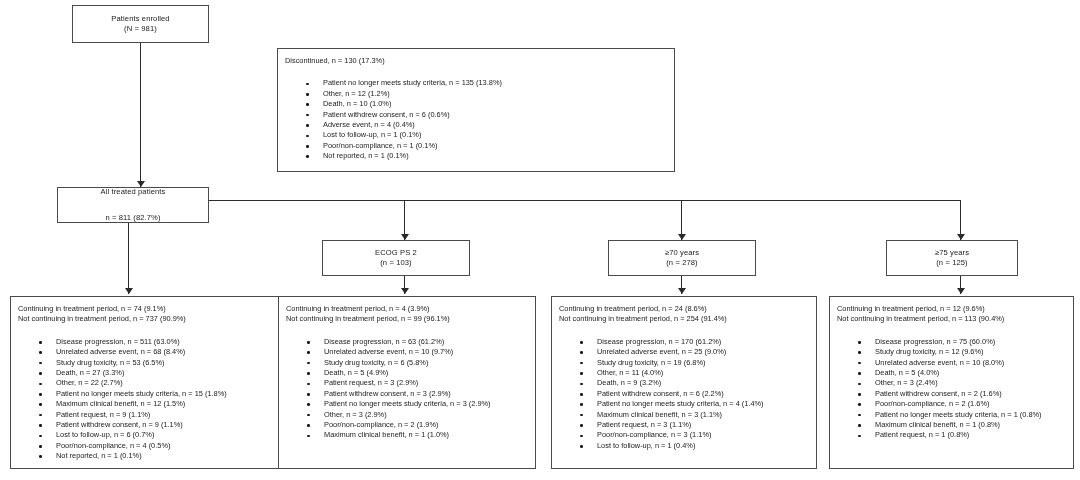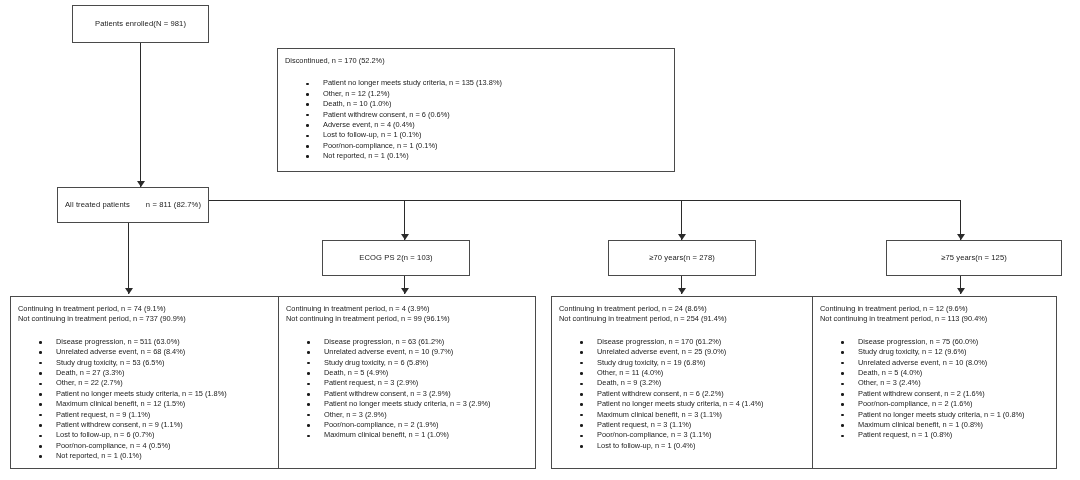"Patients enrolled" .box.center { flex-direction: row -> column }
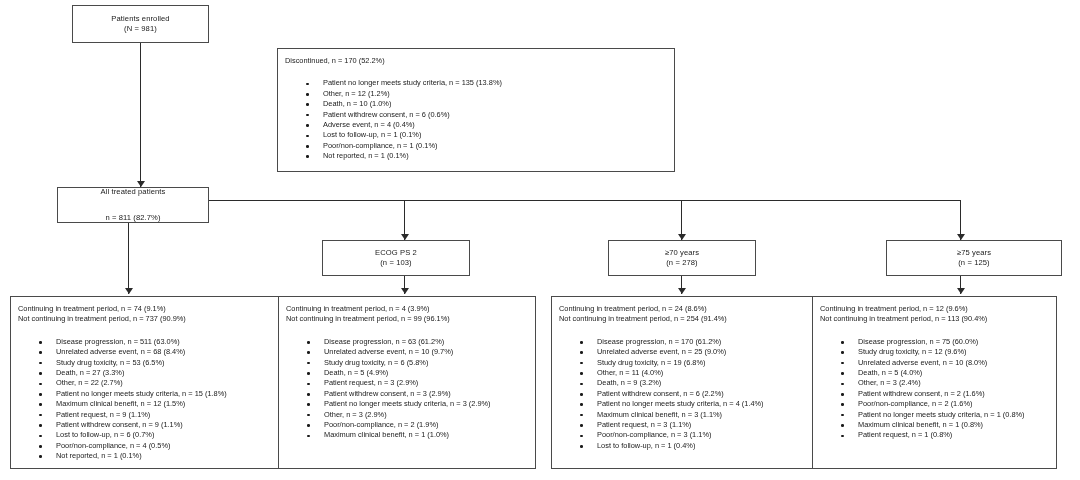"Discontinued, n = 170 (52.2%)" div.hdr { text: 170 (52.2% -> 130 (17.3% }
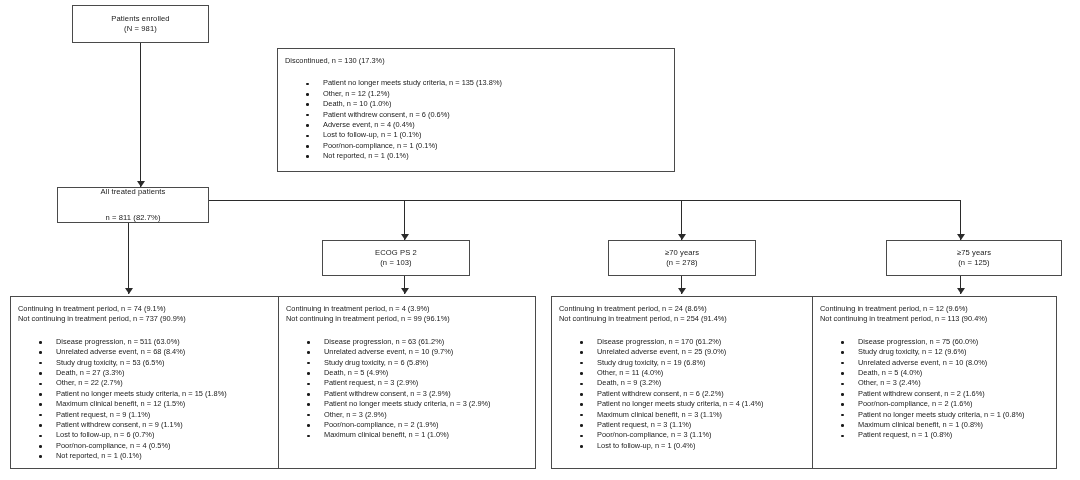"≥75 years" div.box { width: 176px -> 132px }
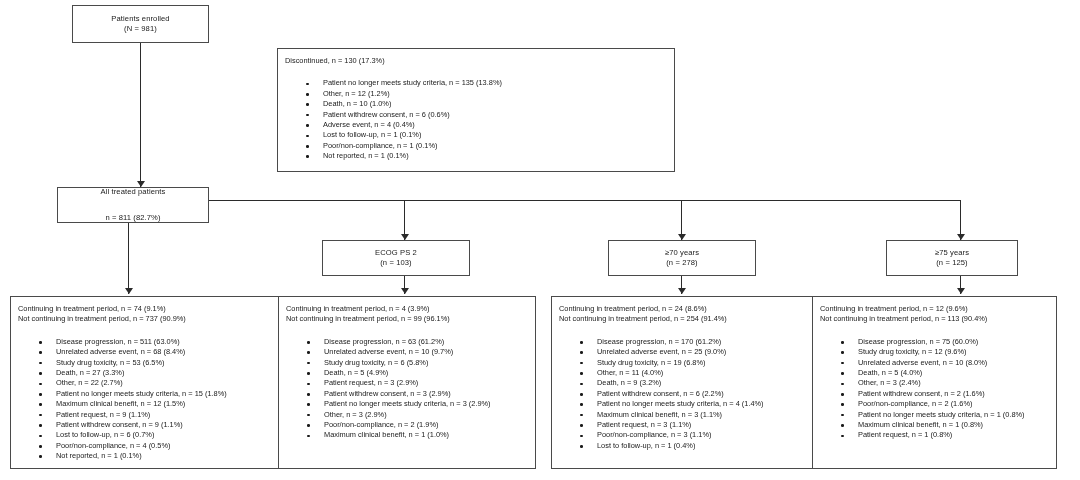"Continuing in treatment period, n = 12" div.box { left: 812px -> 829px }
